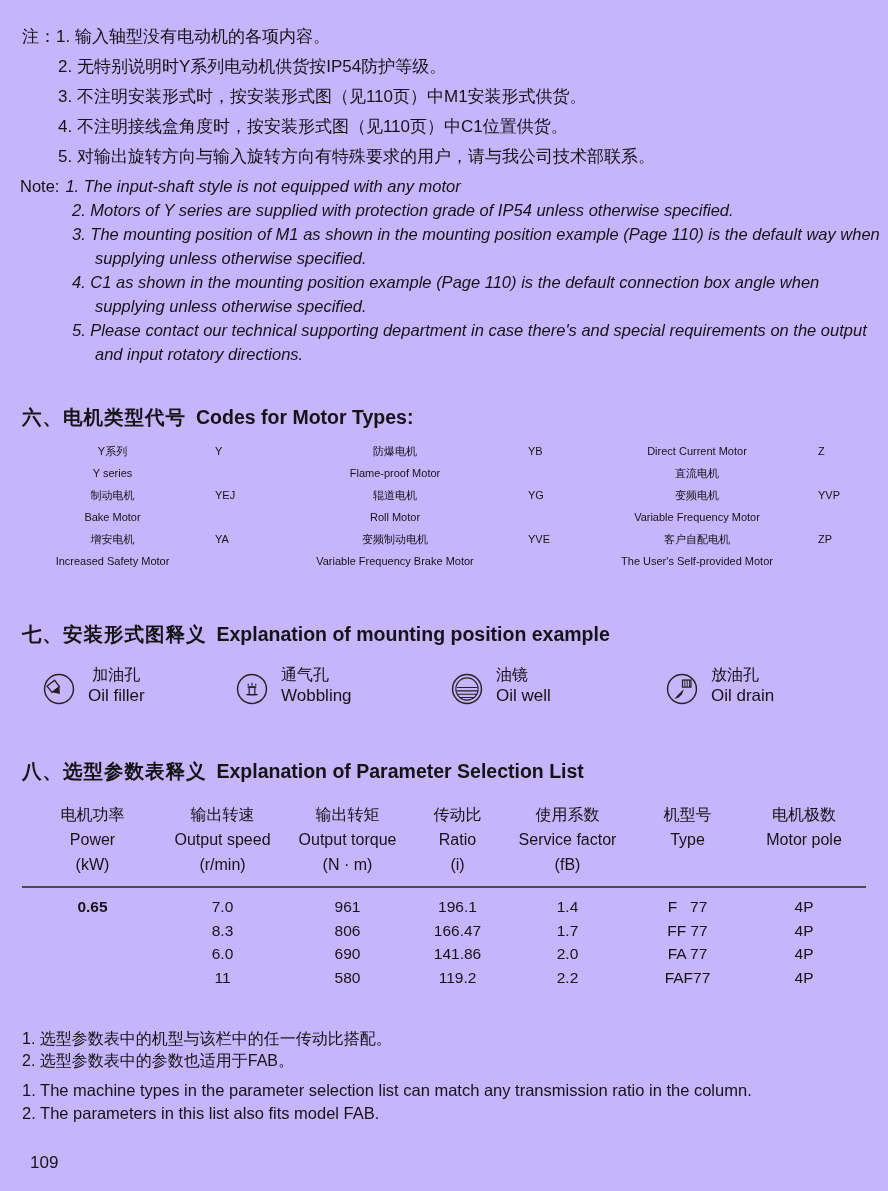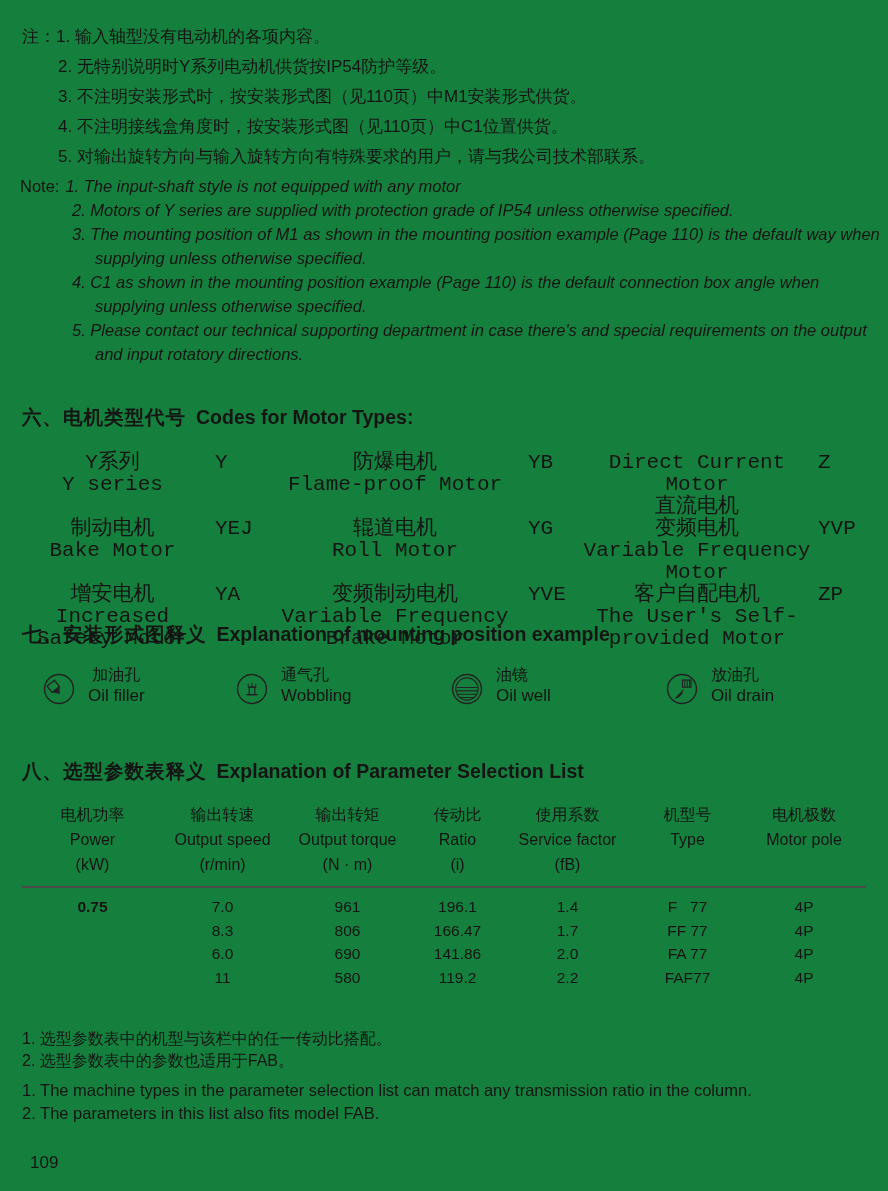"注：1. 输入轴型没有电动机的各项内容。" .page { background: #15803d -> #c4b5fd }
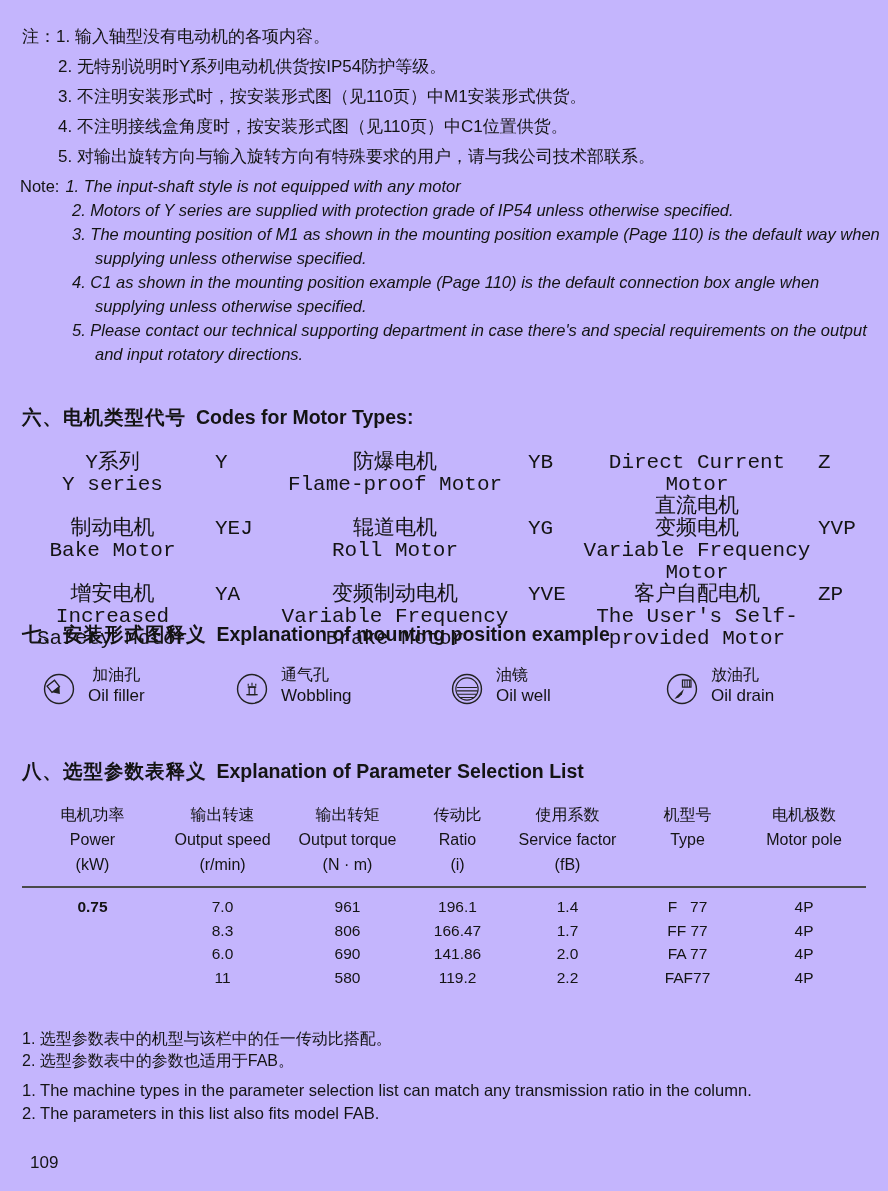"Y系列" .motor-grid { font-family: Liberation Mono, monospace -> none; font-size: 21px -> 11px; top: 452px -> 440px }
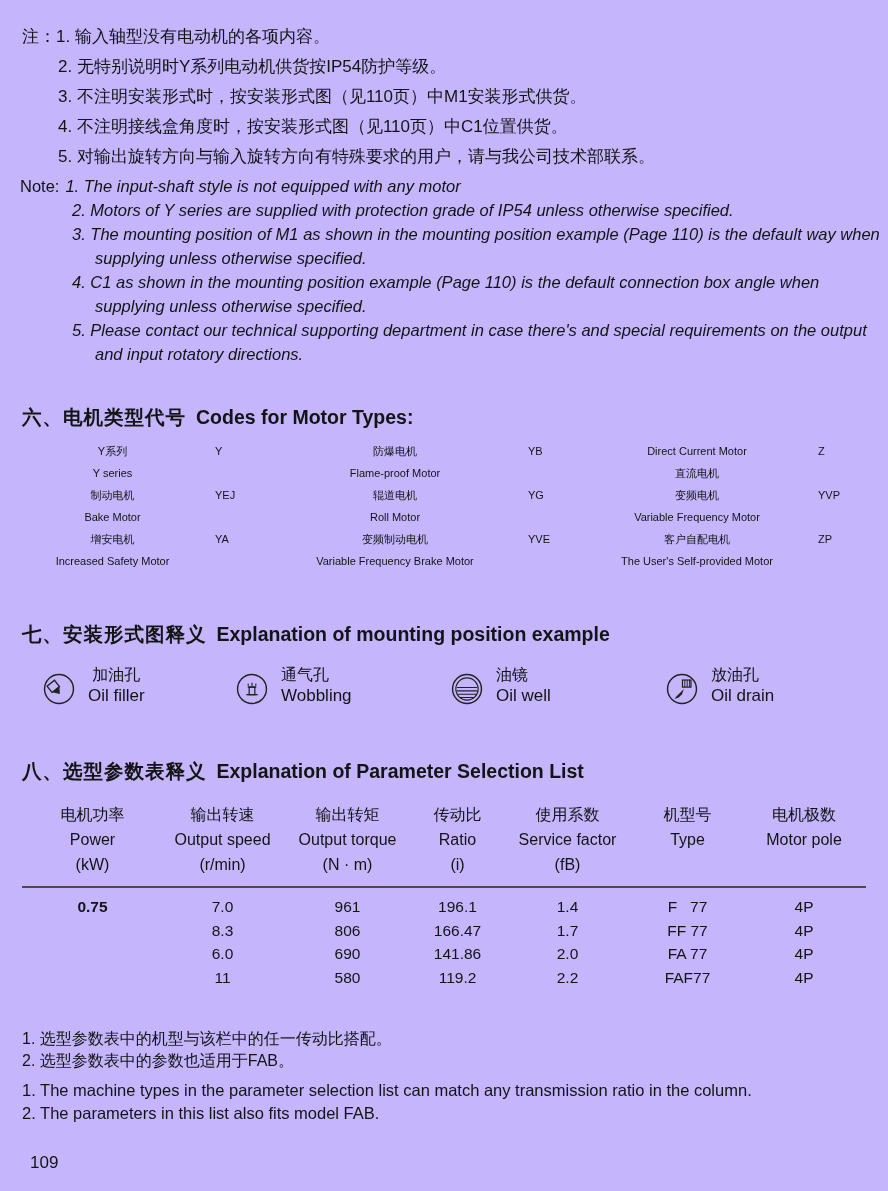"0.75" div.pt-cell { text: 0.75 -> 0.65 }
